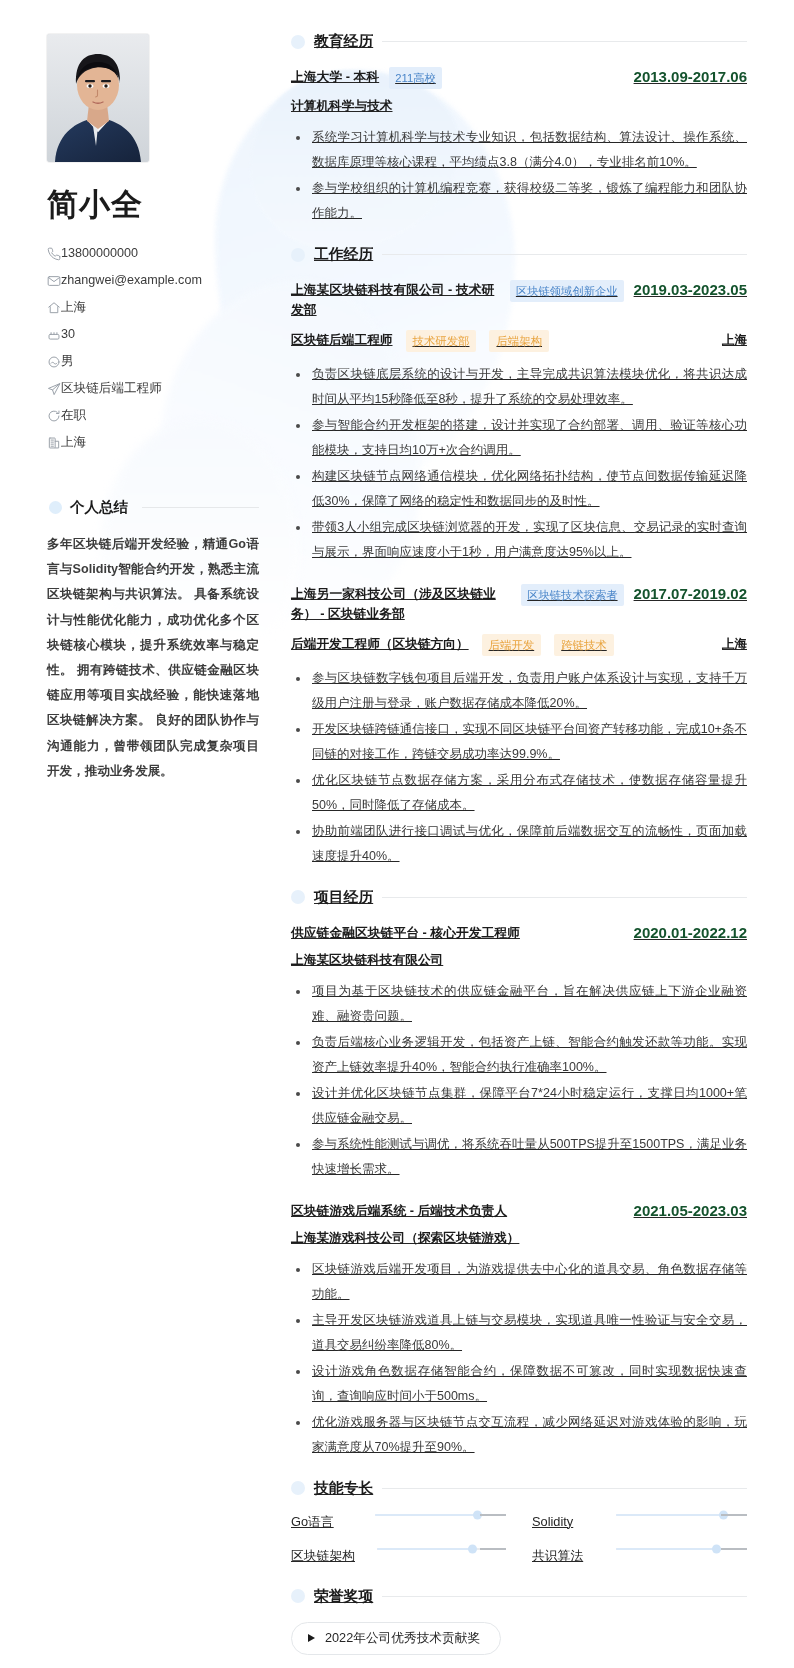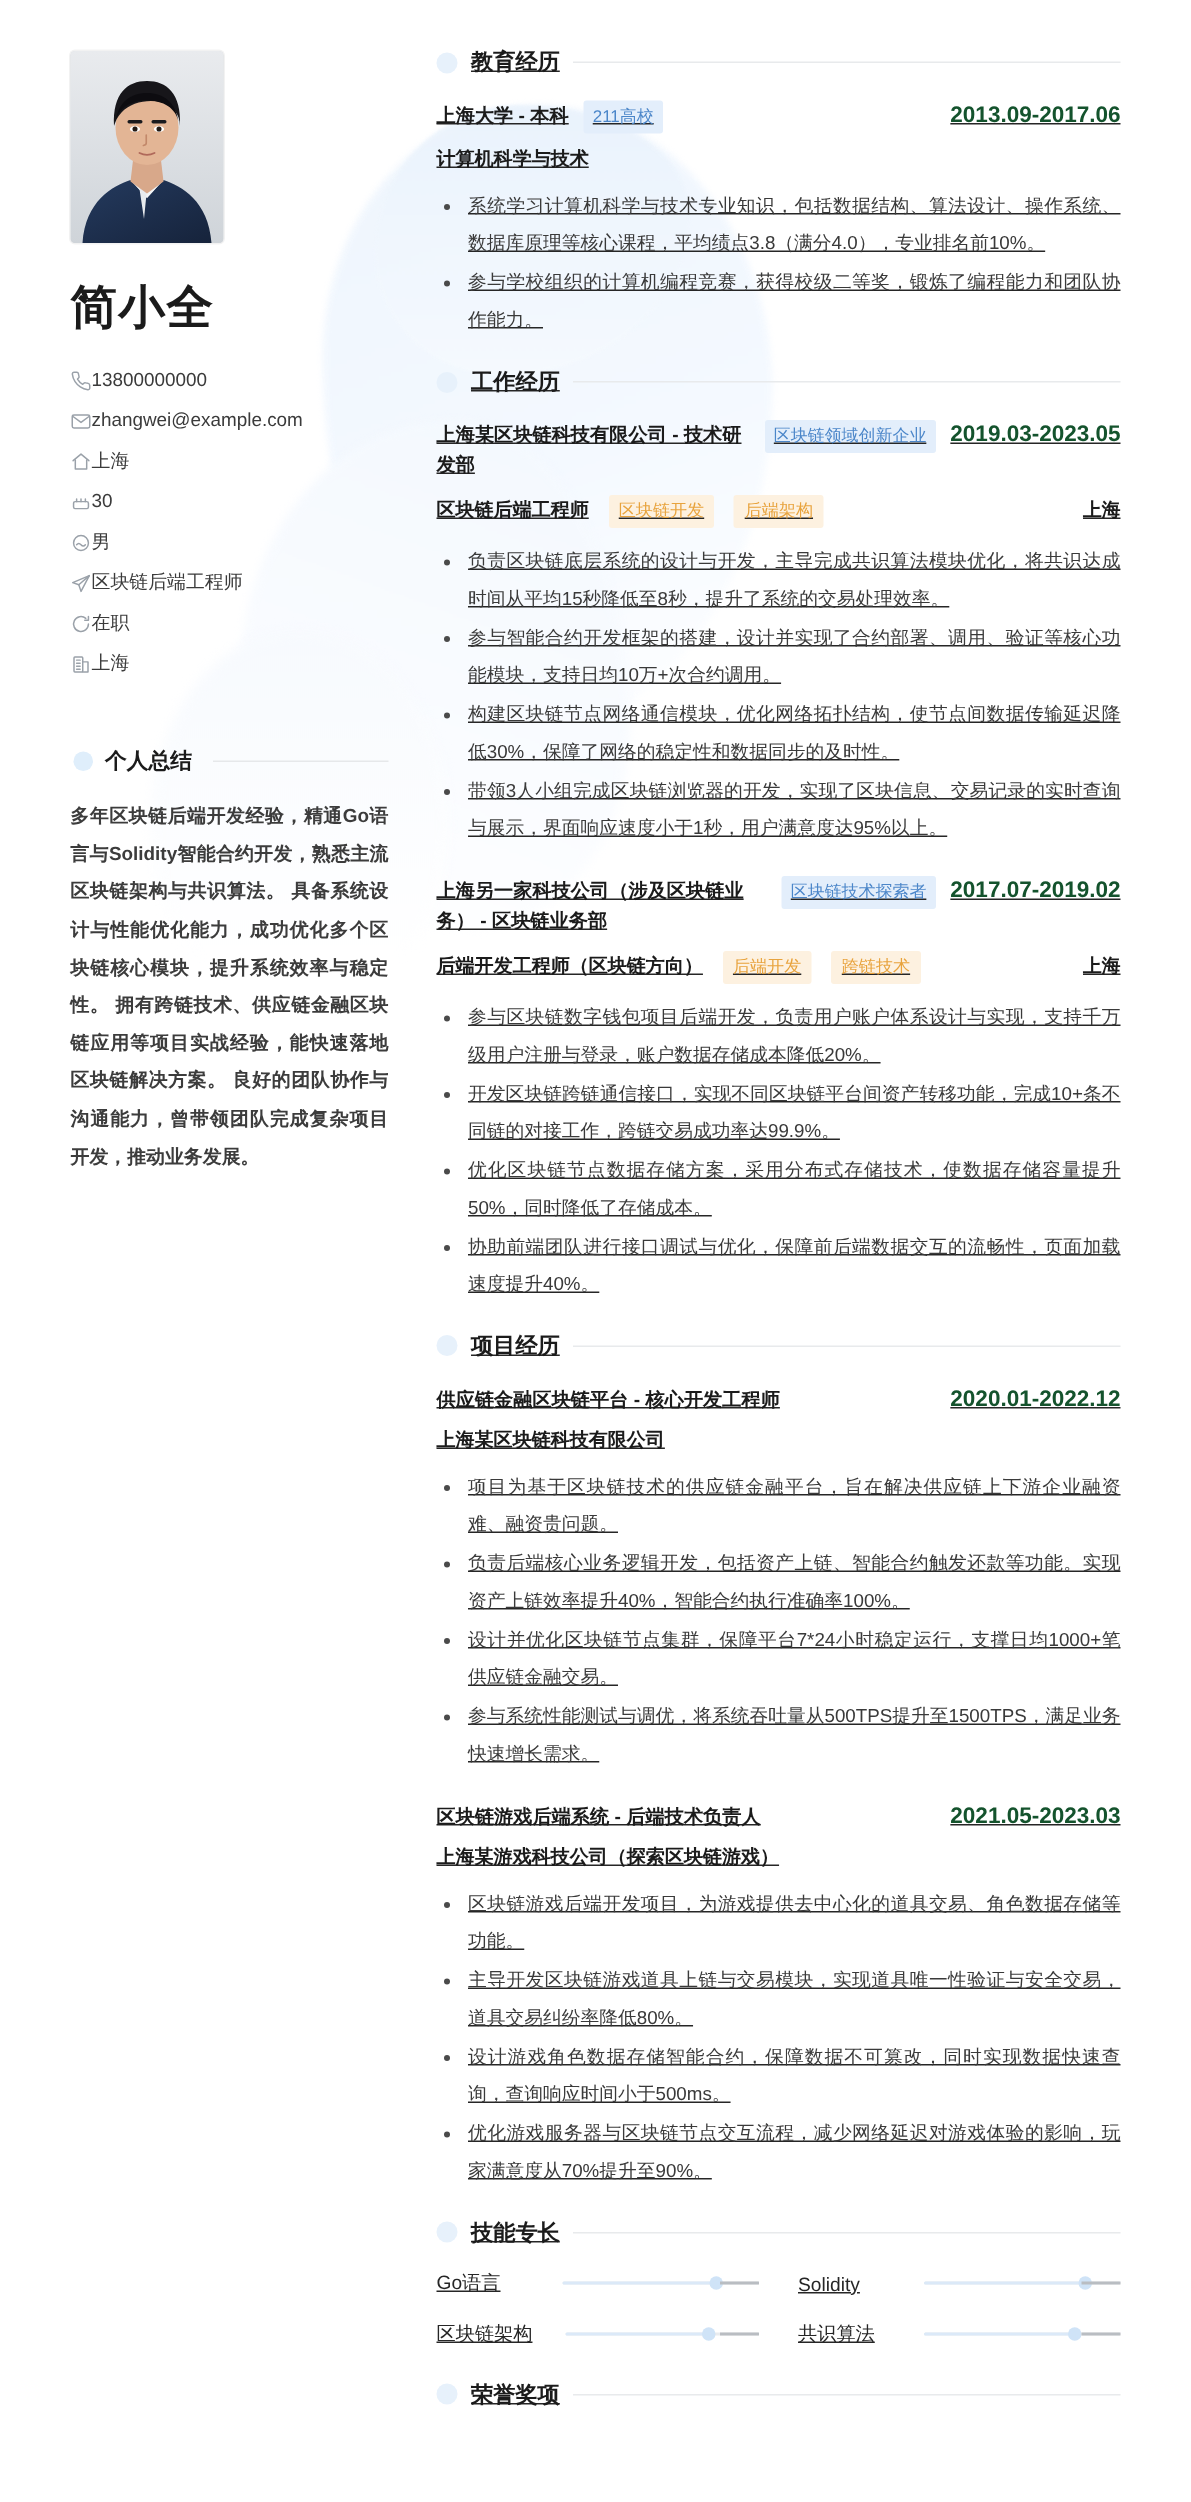"区块链开发" span.tag-orange { text: 区块链开发 -> 技术研发部 }
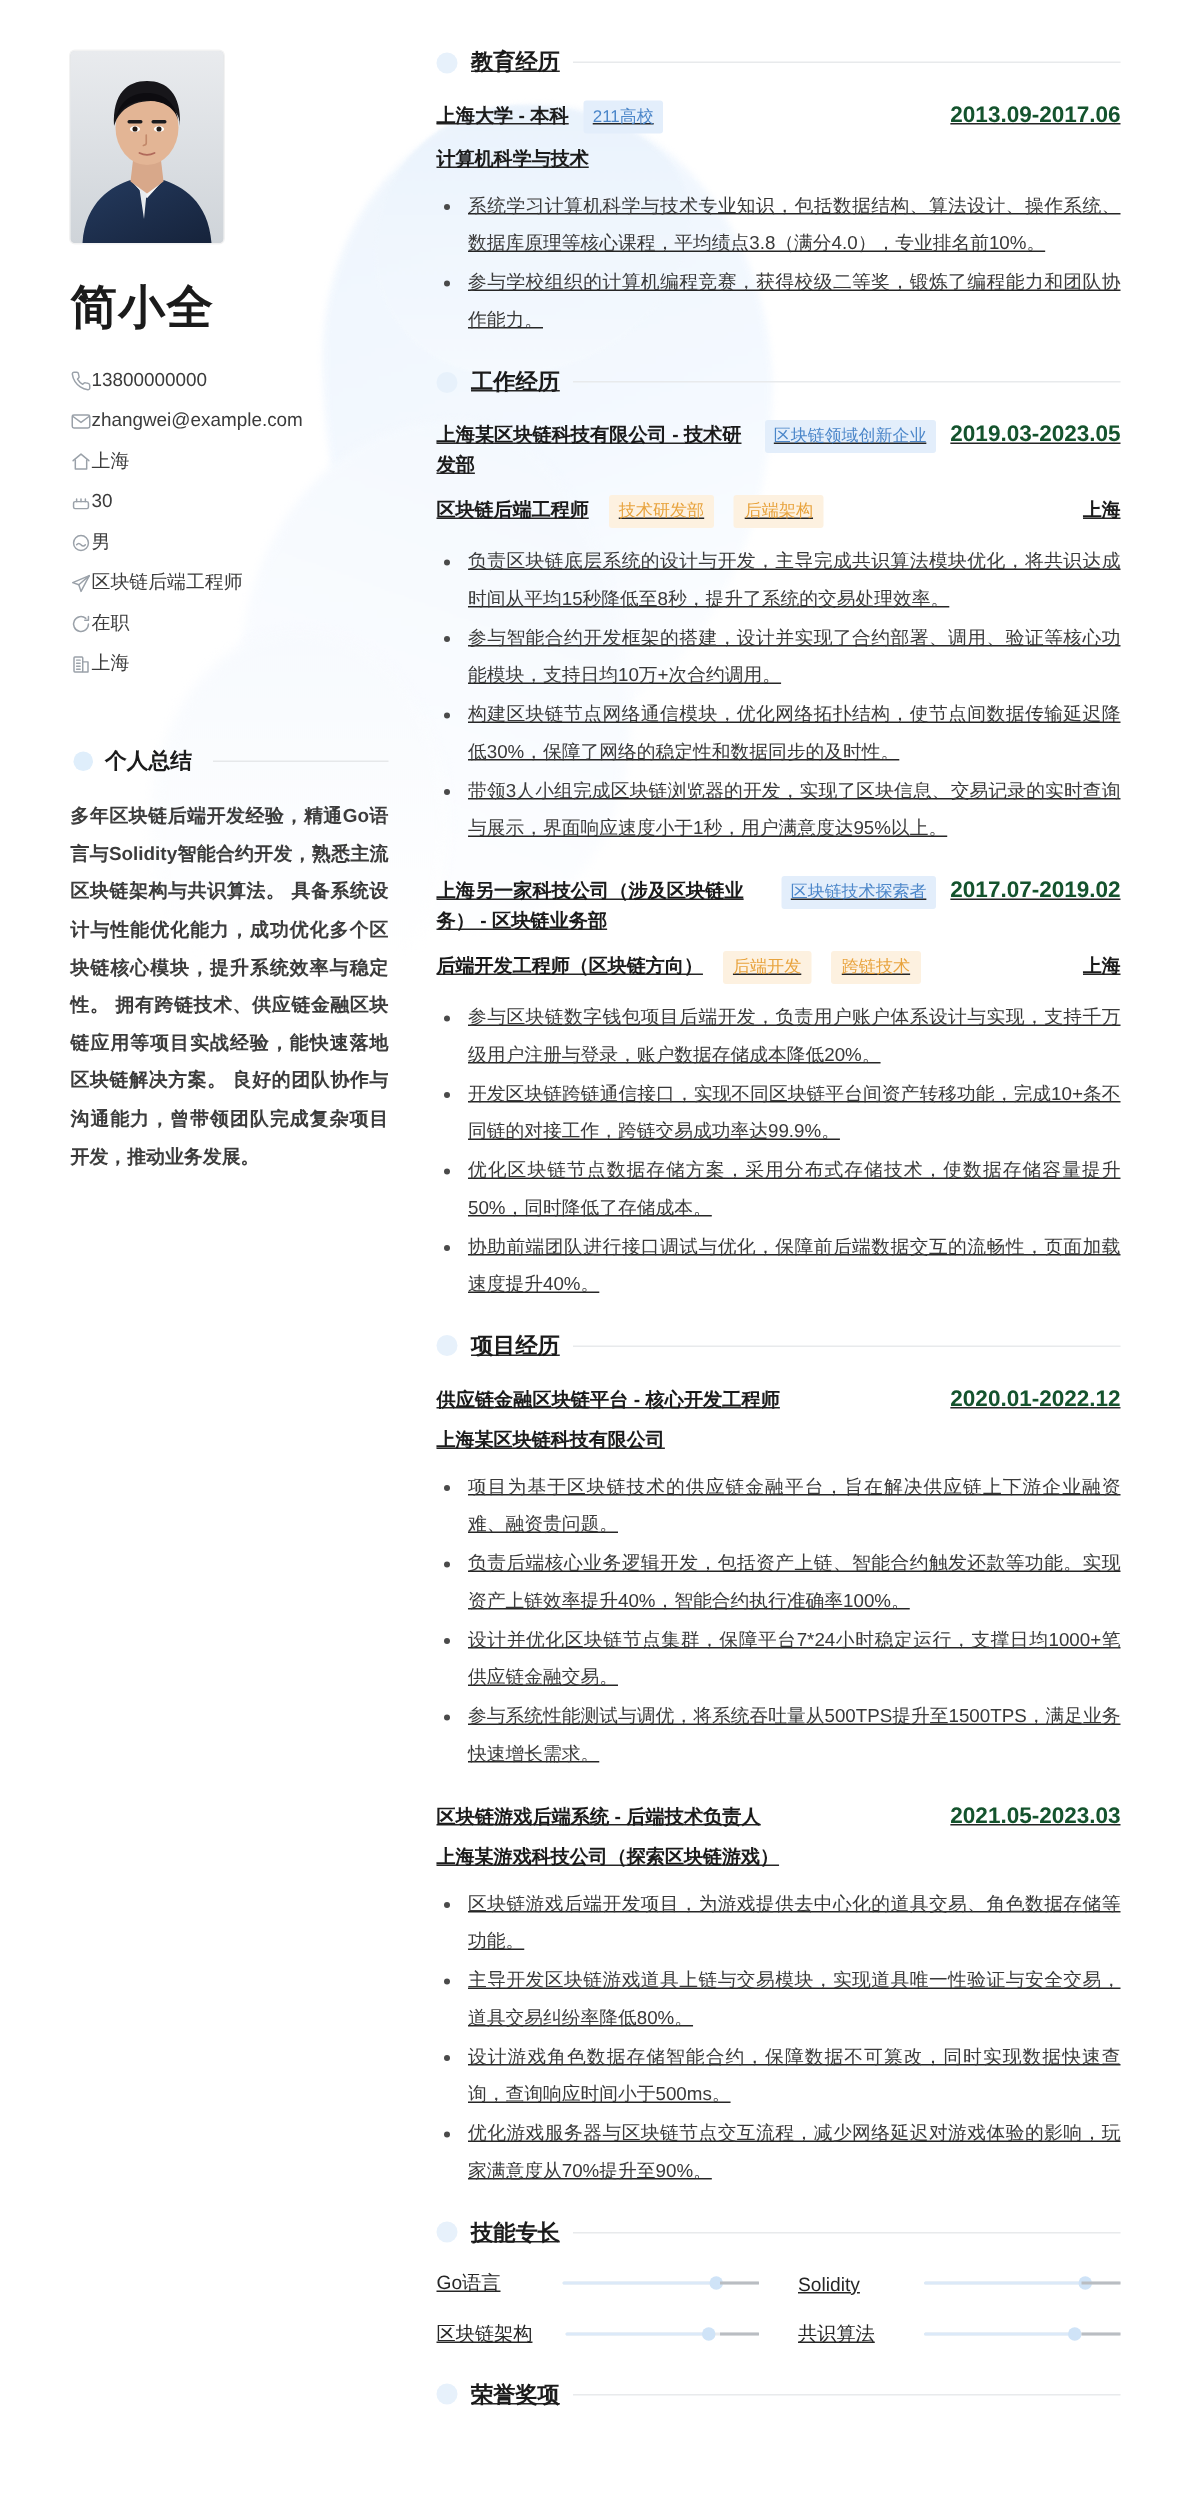"Go语言" .skill-item { align-items: center -> none }
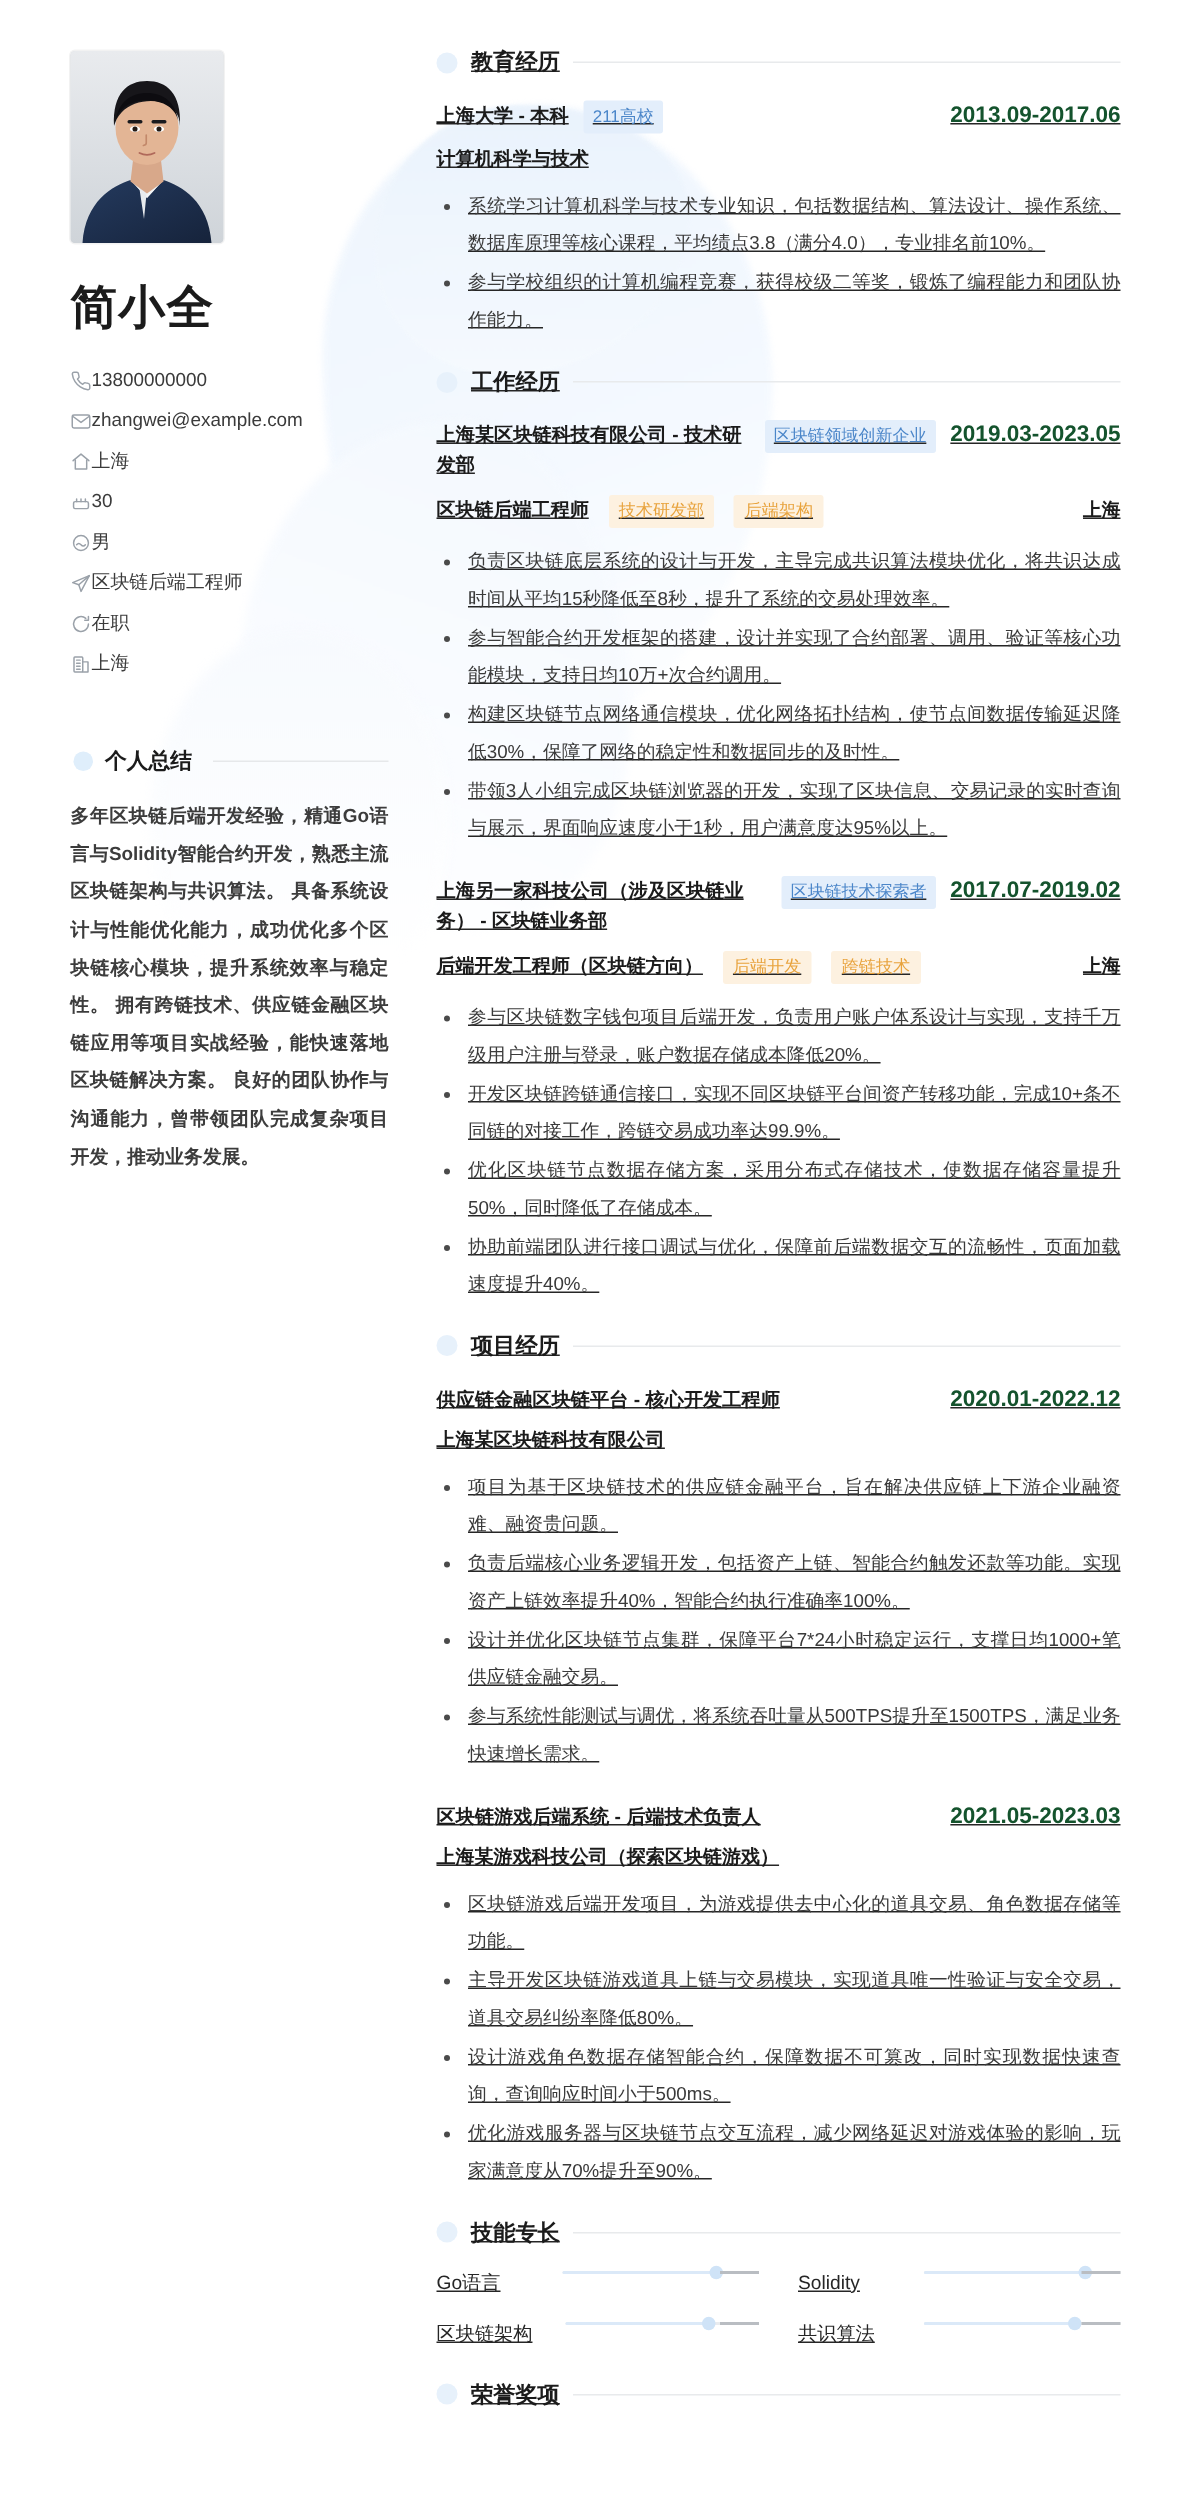"2022年公司优秀技术贡献奖" div.honor-row { html: none -> <div> <span> <span></span> <span>2022年公司优秀技术贡献奖</span> </span> </div> }
